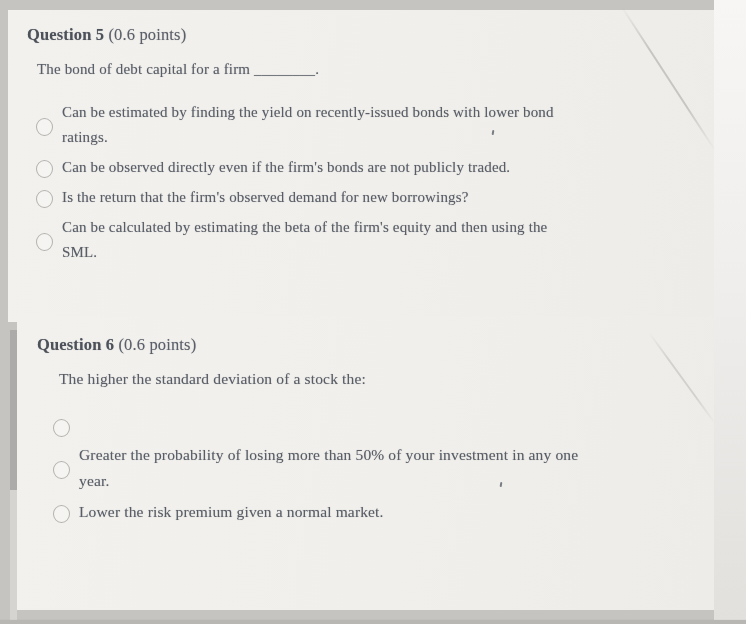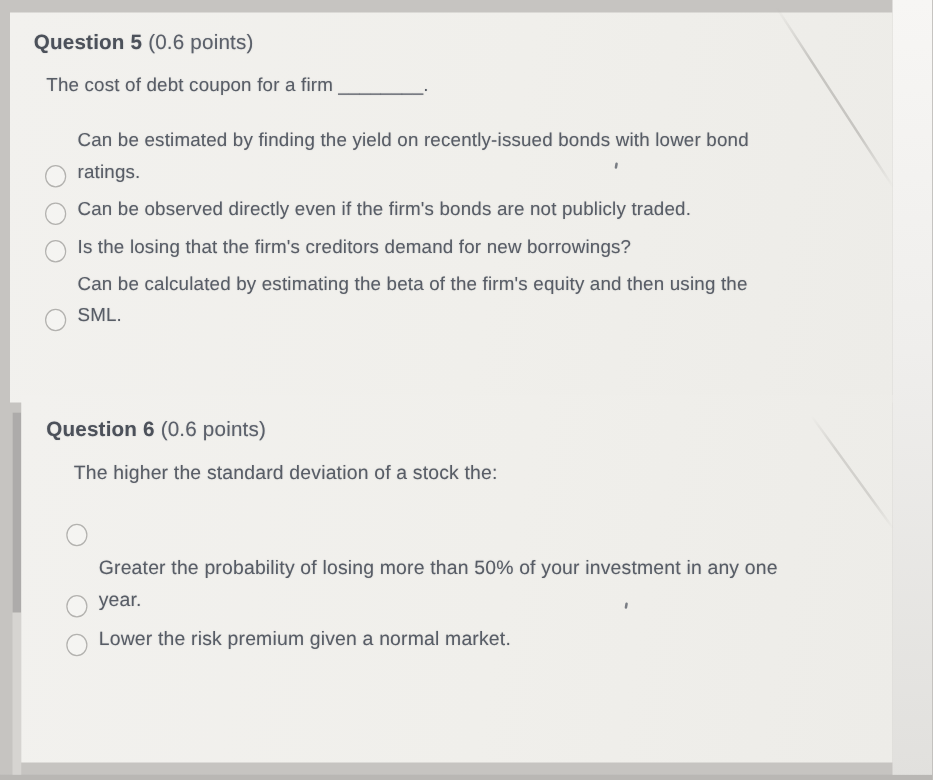"Question 5 (0.6 points)" .screen { font-family: Liberation Sans, sans-serif -> Liberation Serif, serif }
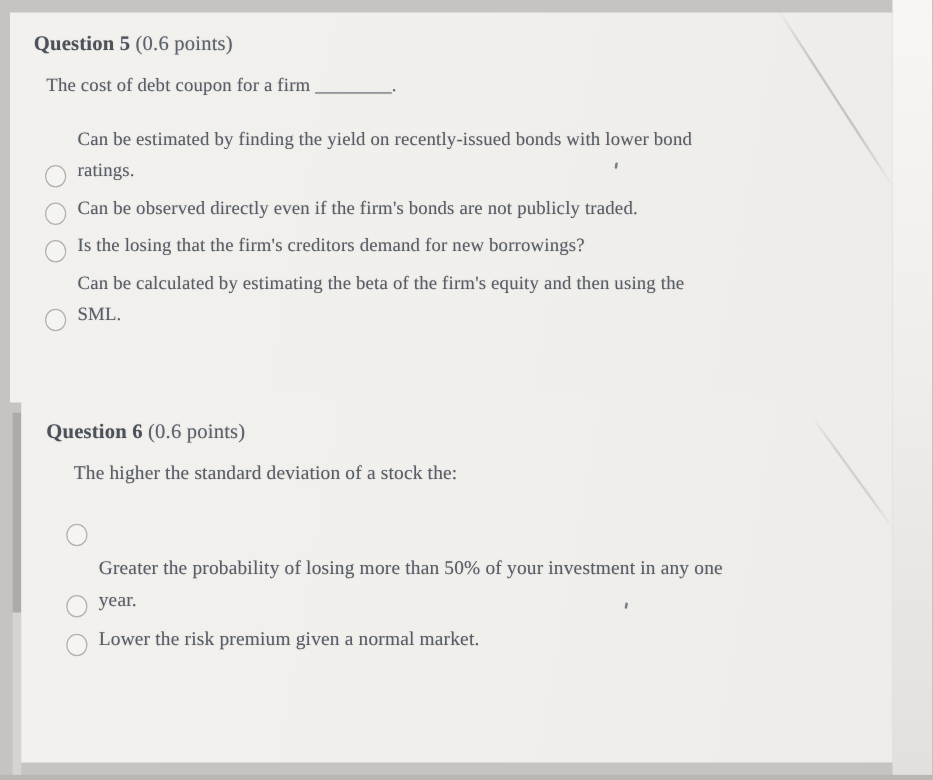"The cost of debt coupon" p.q-prompt { text: cost of debt coupon -> bond of debt capital }
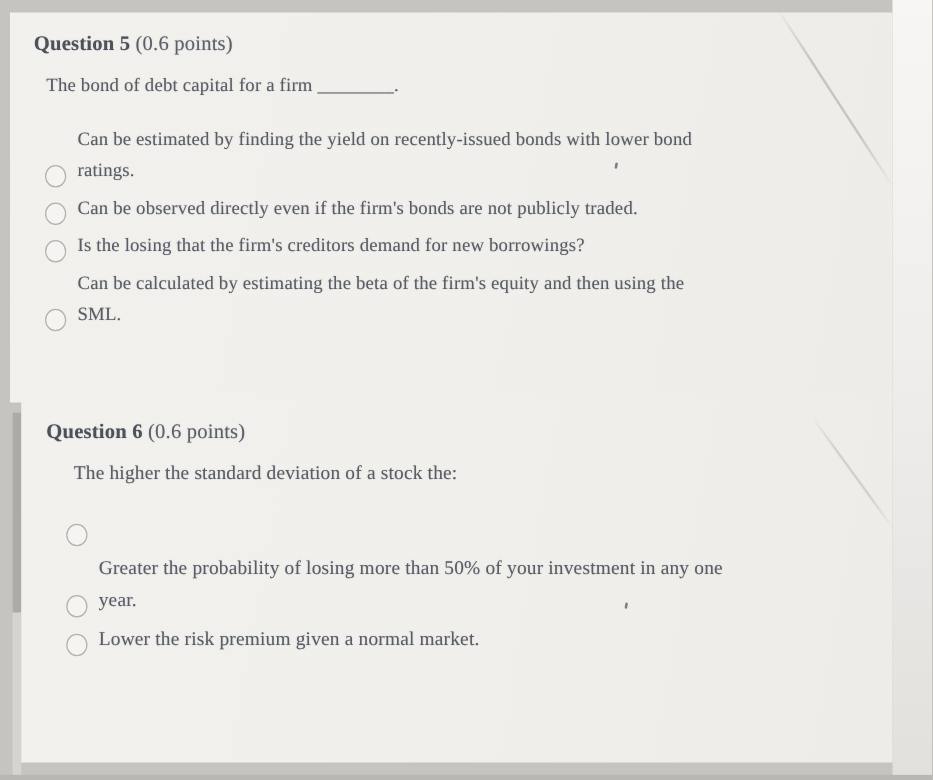"Can be estimated by finding" .option-row { align-items: flex-end -> center }
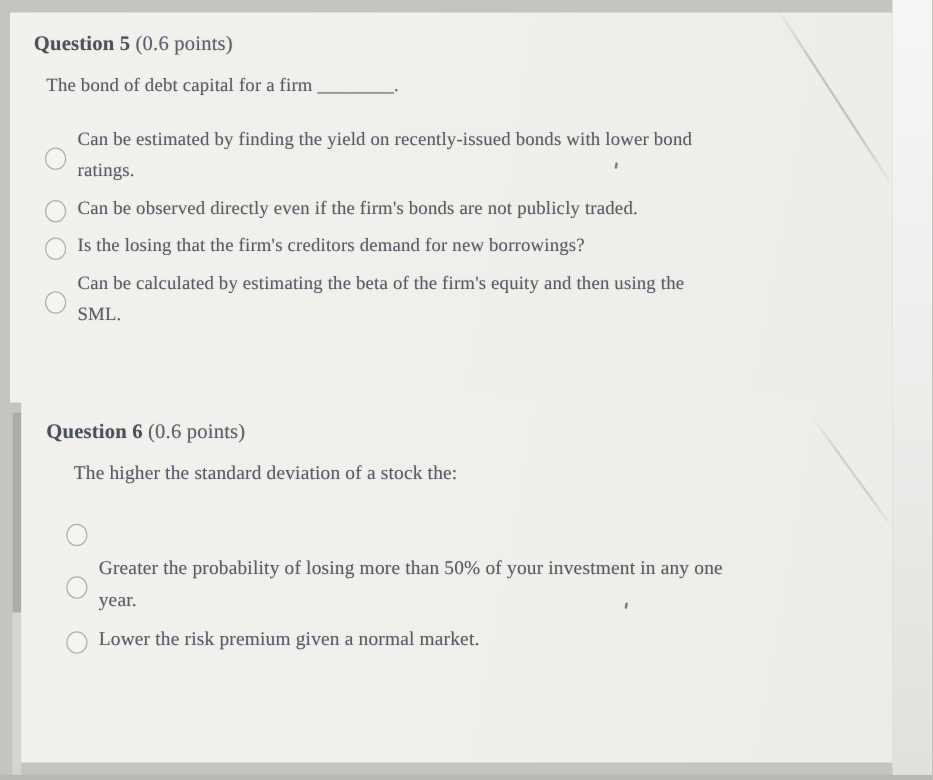"Is the losing that the" span.option-label { text: losing that the firm's creditors -> return that the firm's observed }
